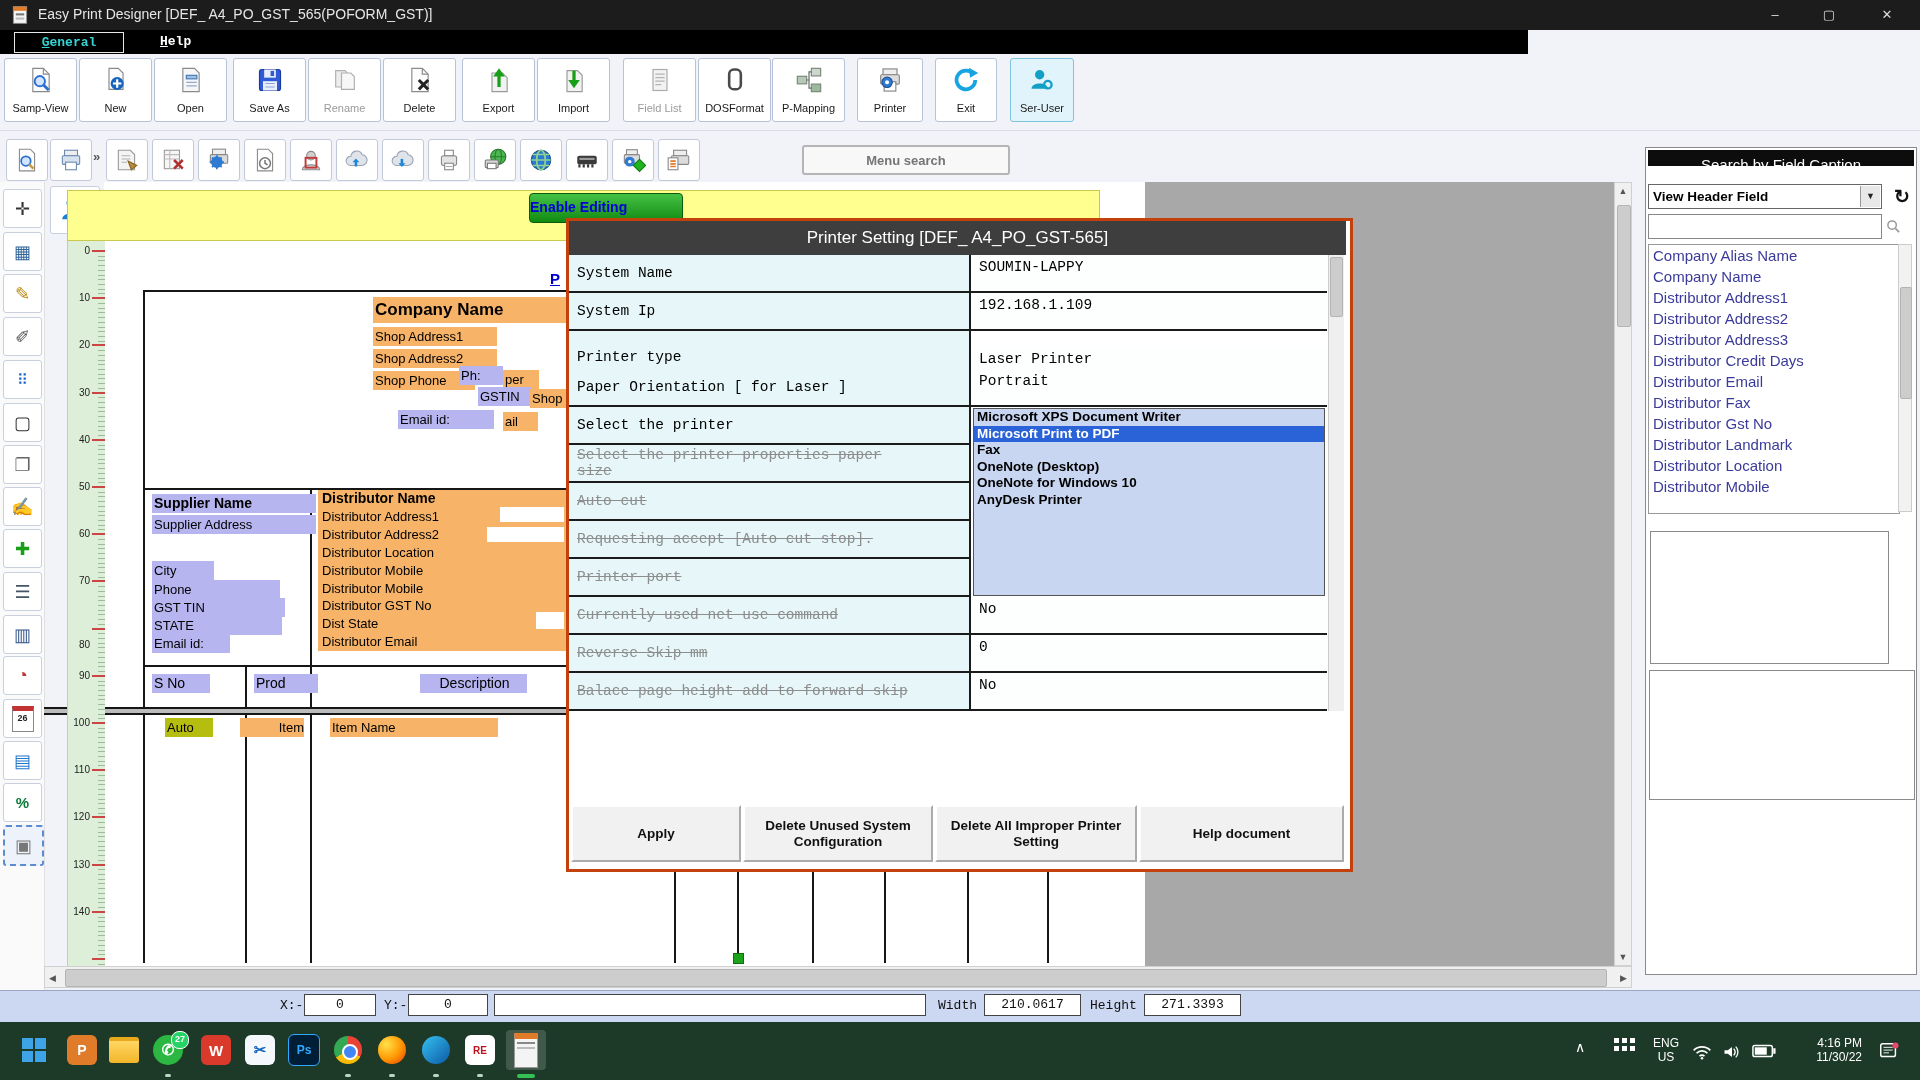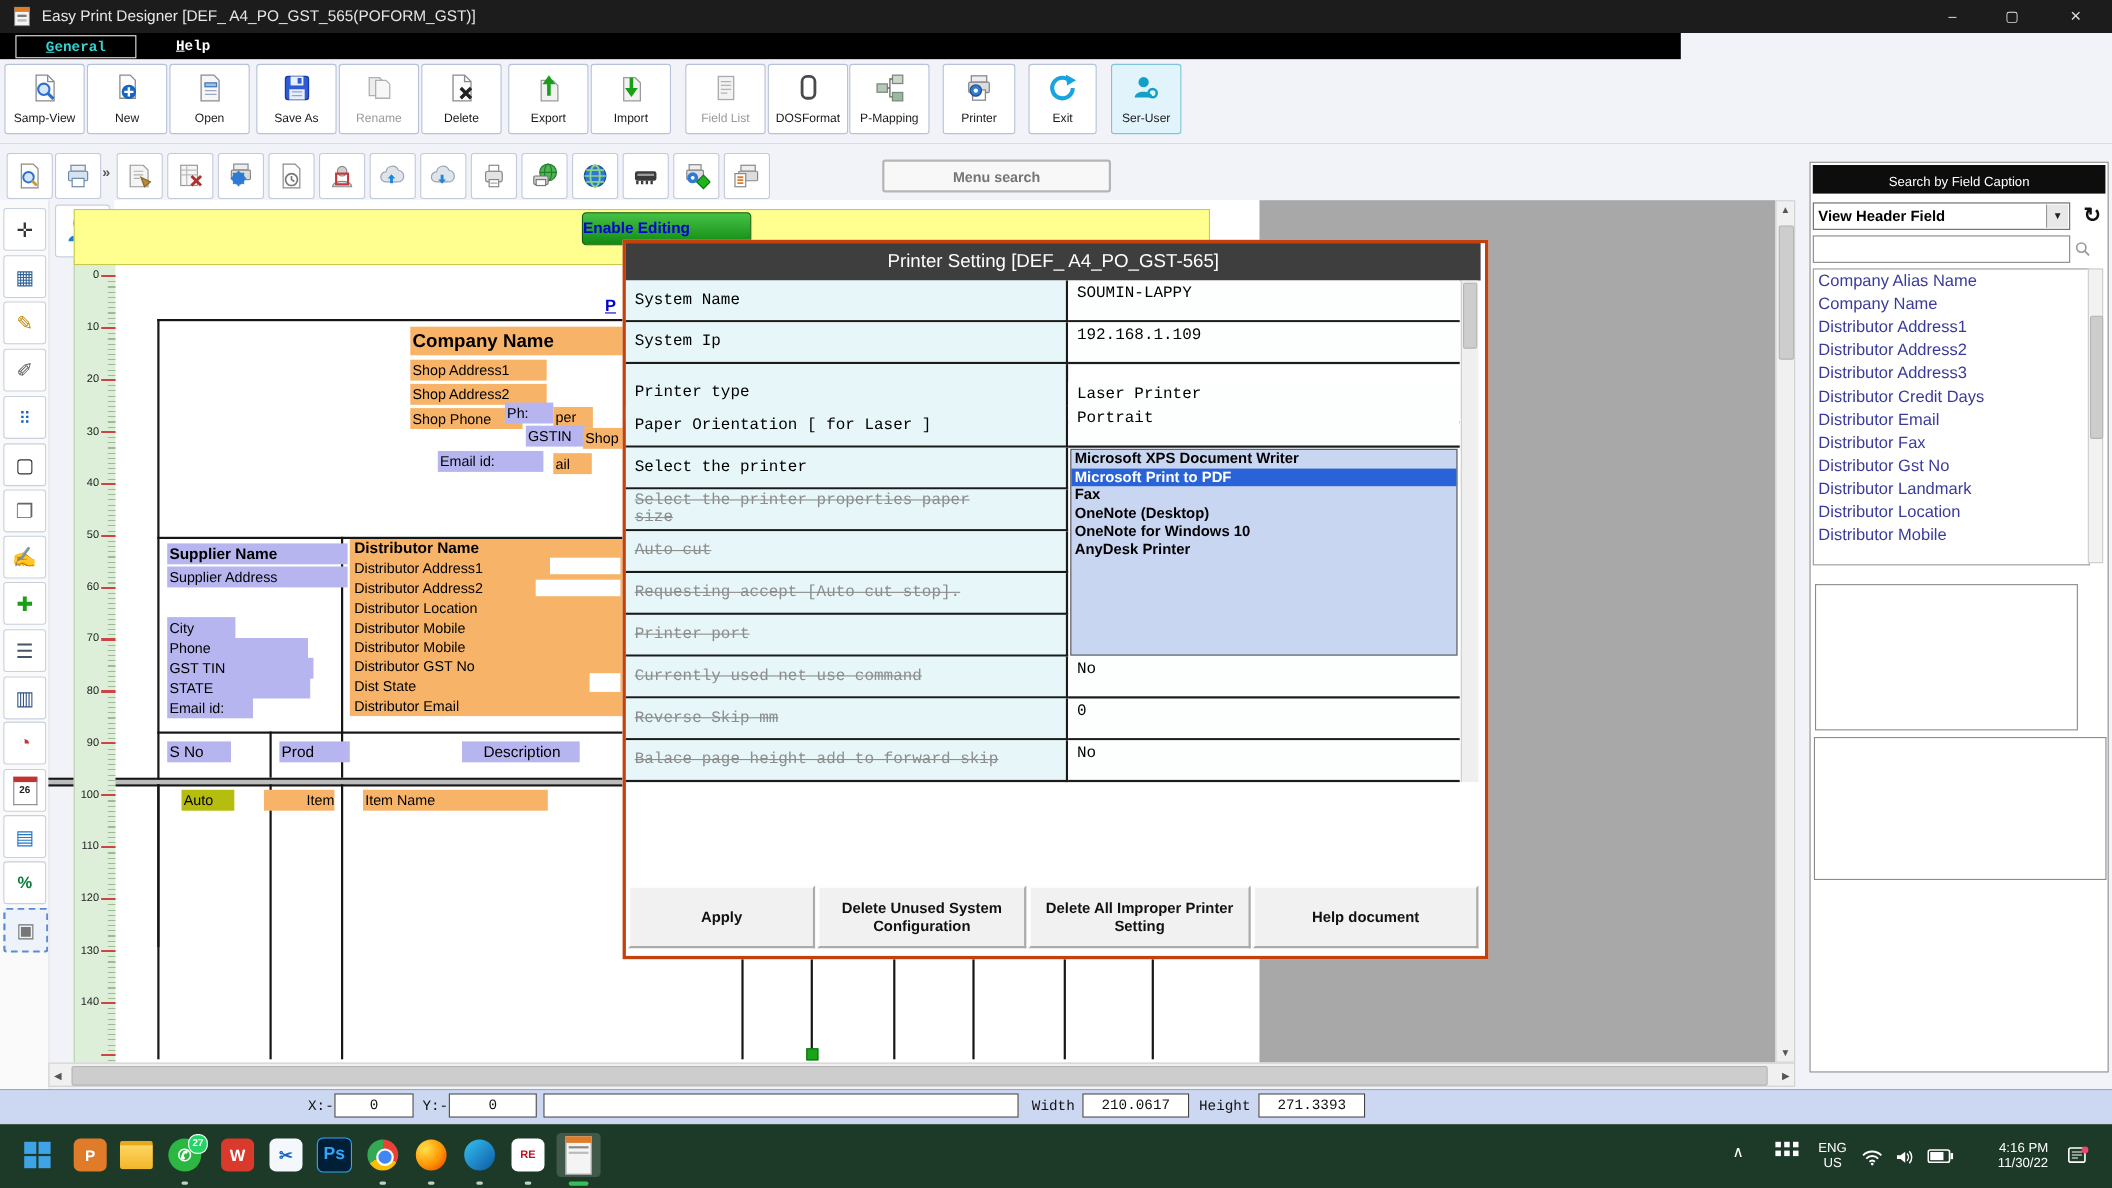"Search by Field Caption" #rp-title { font-size: 12px -> 15px; height: 26px -> 16px; text-decoration: none -> underline }
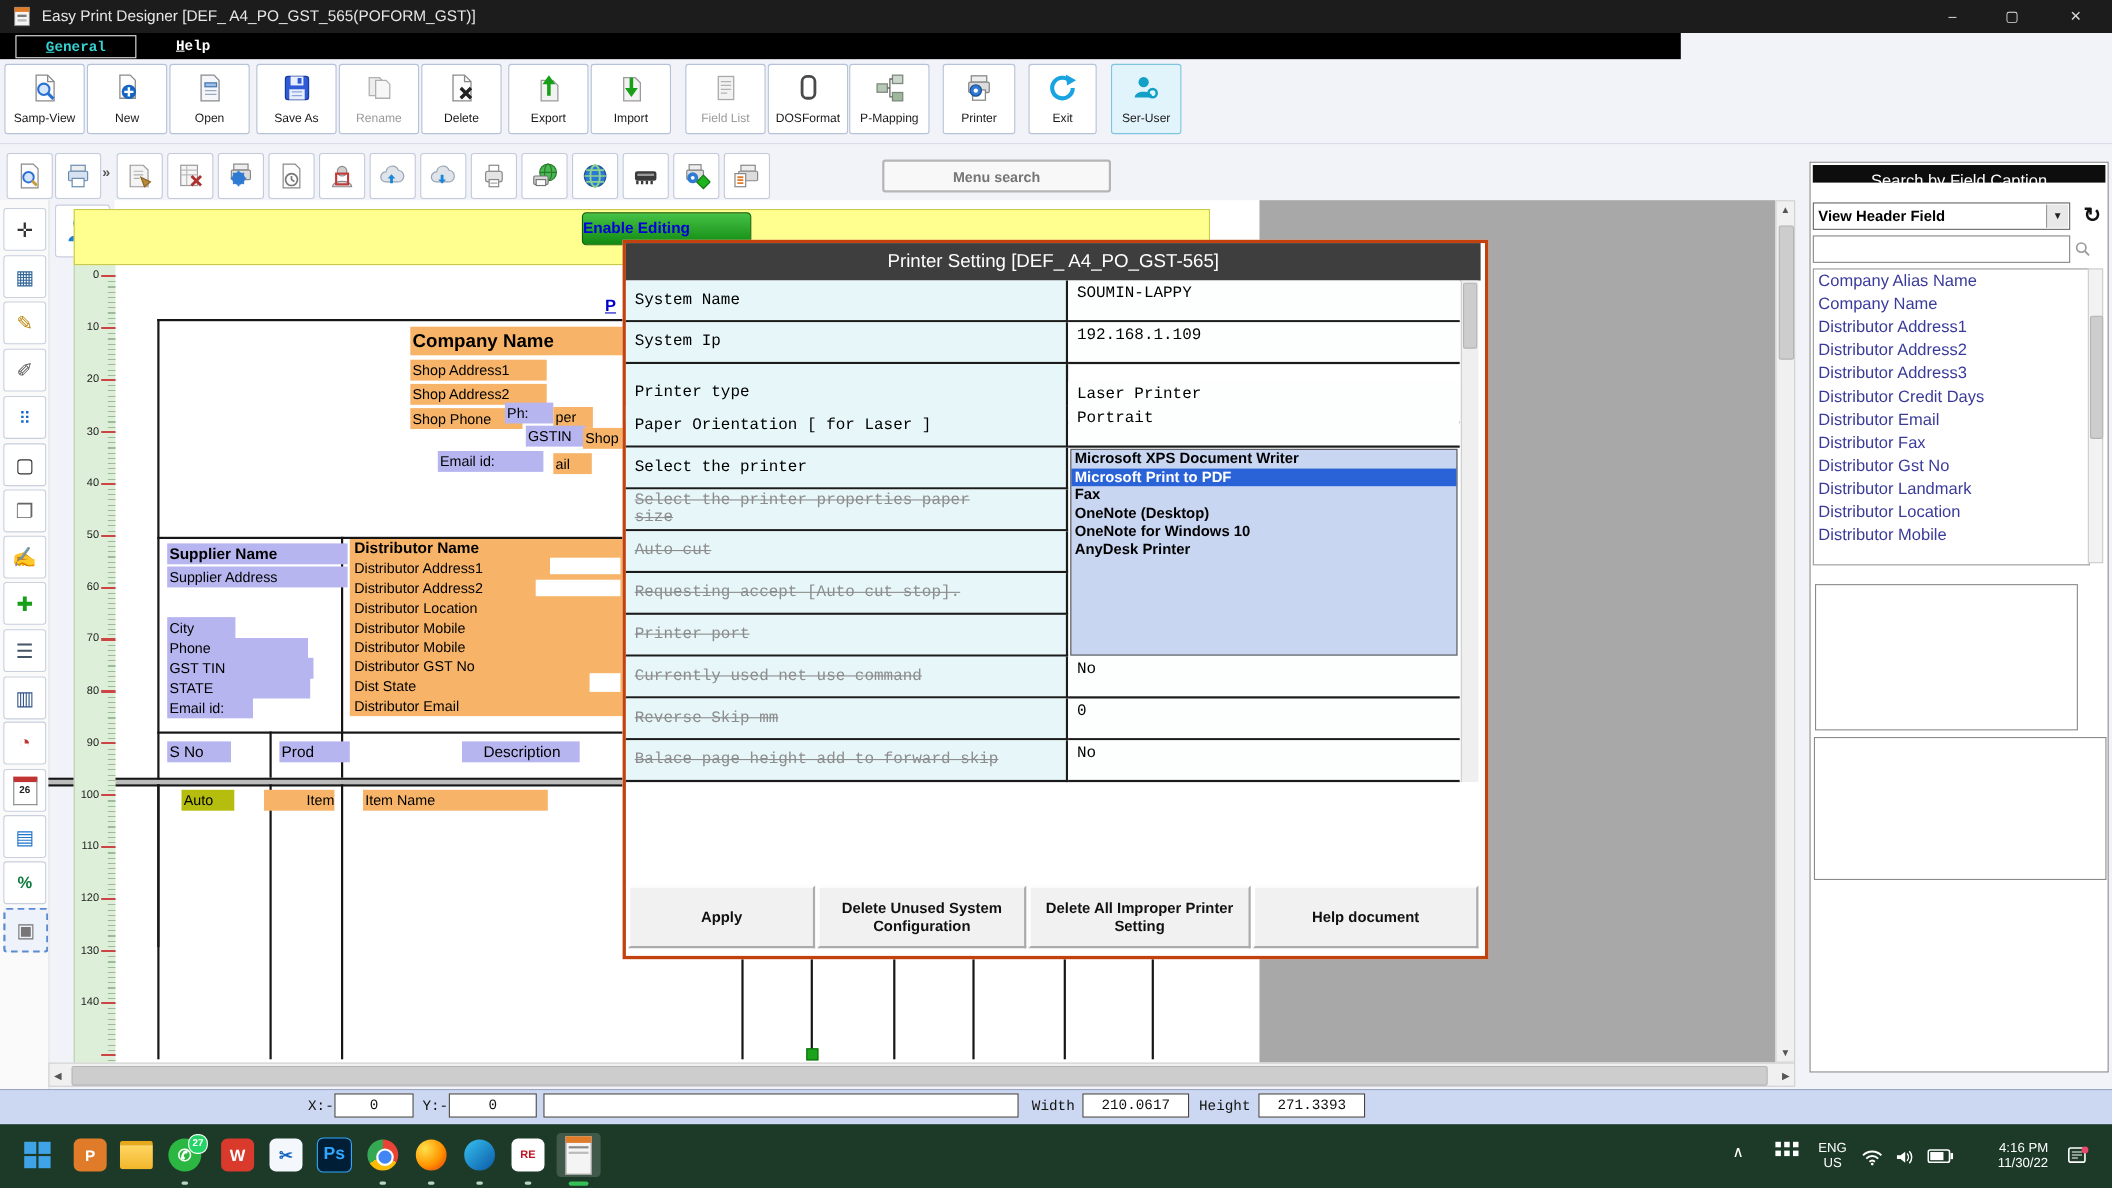"80" span.rnum { top: 388px -> 404px }
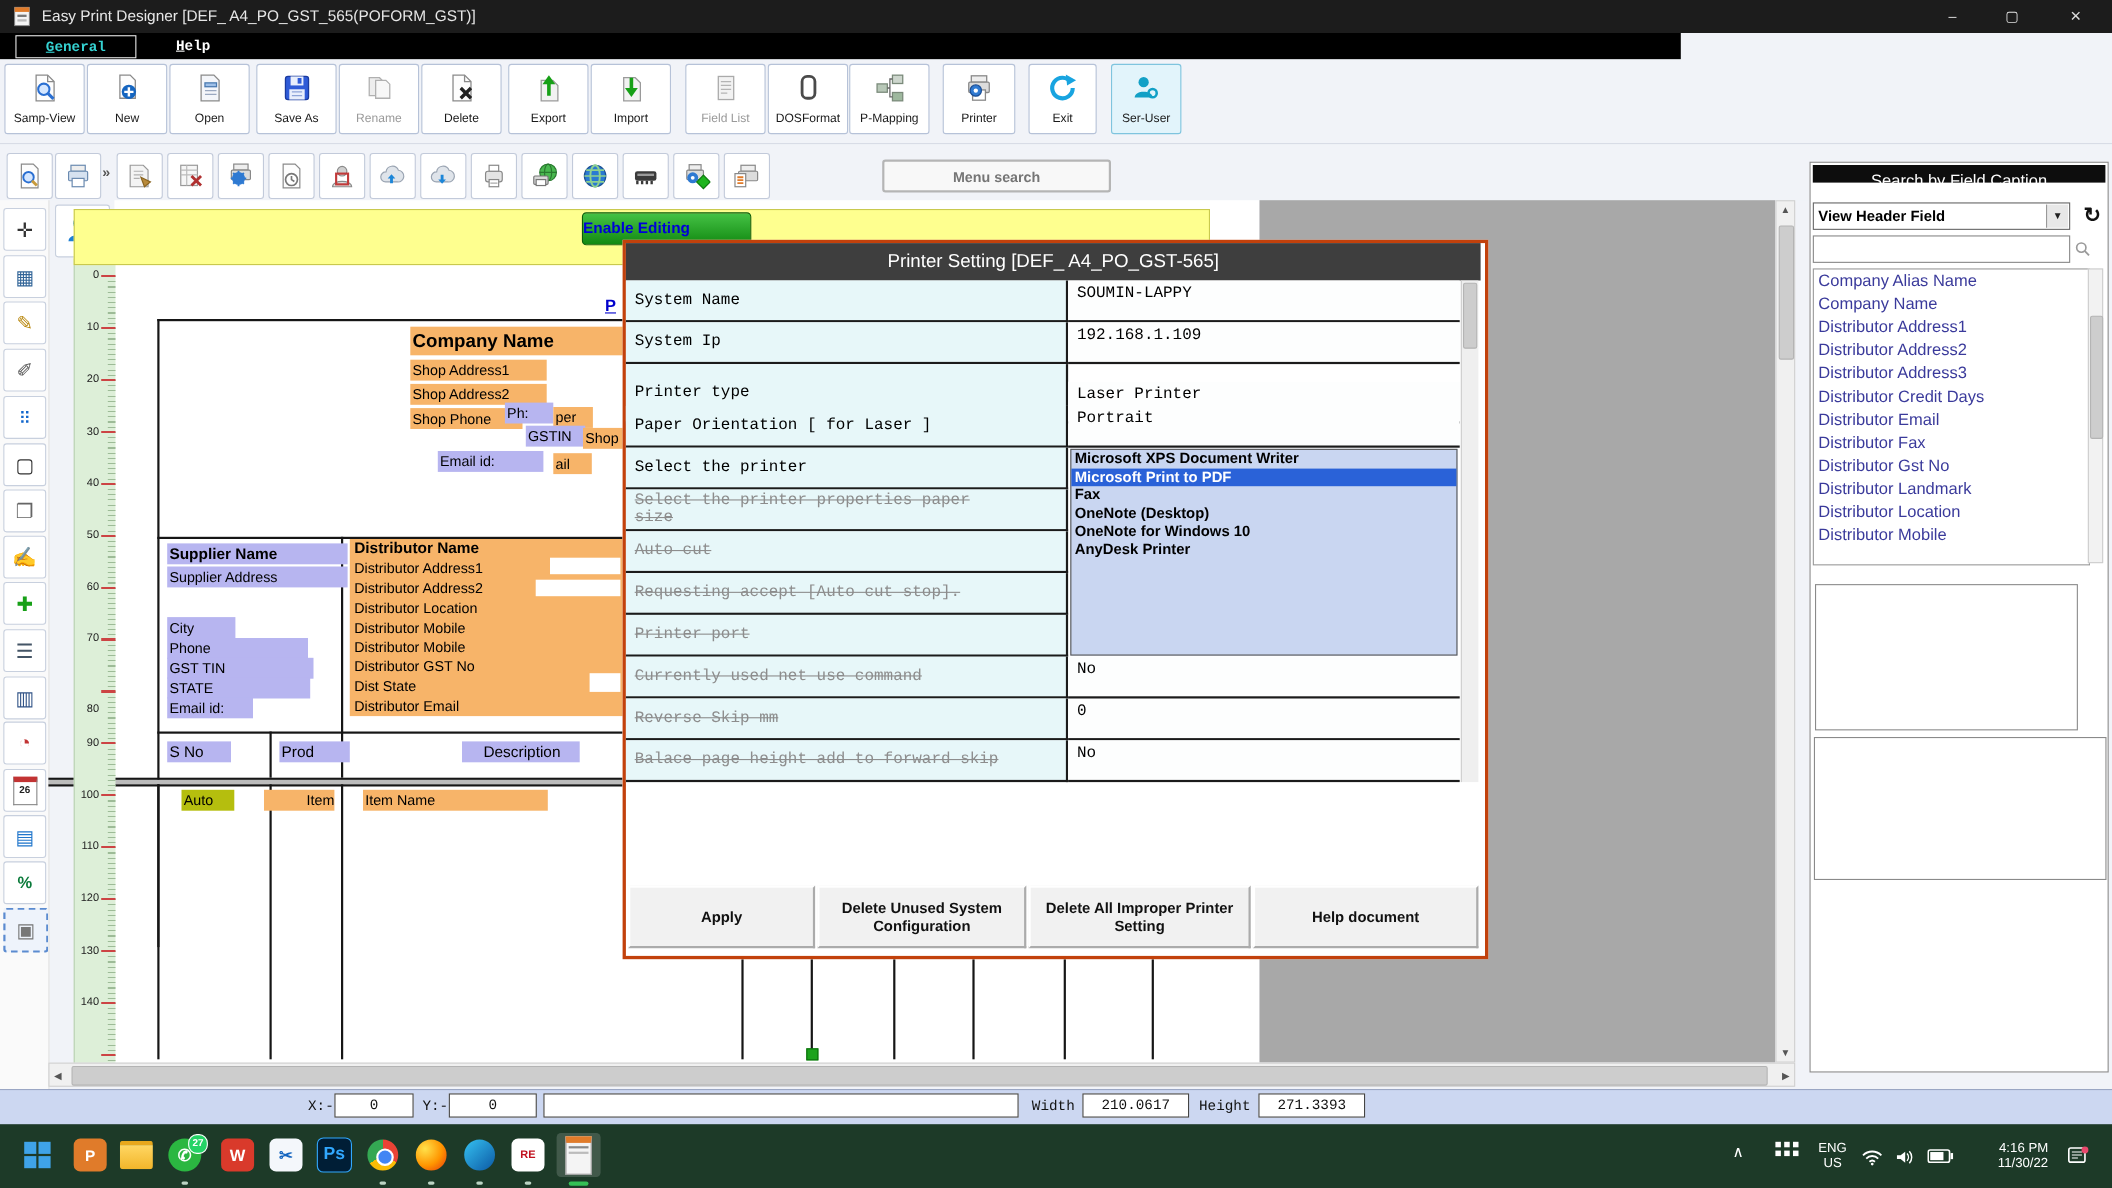"Ps" div.chip { font-size: 16px -> 12px }
